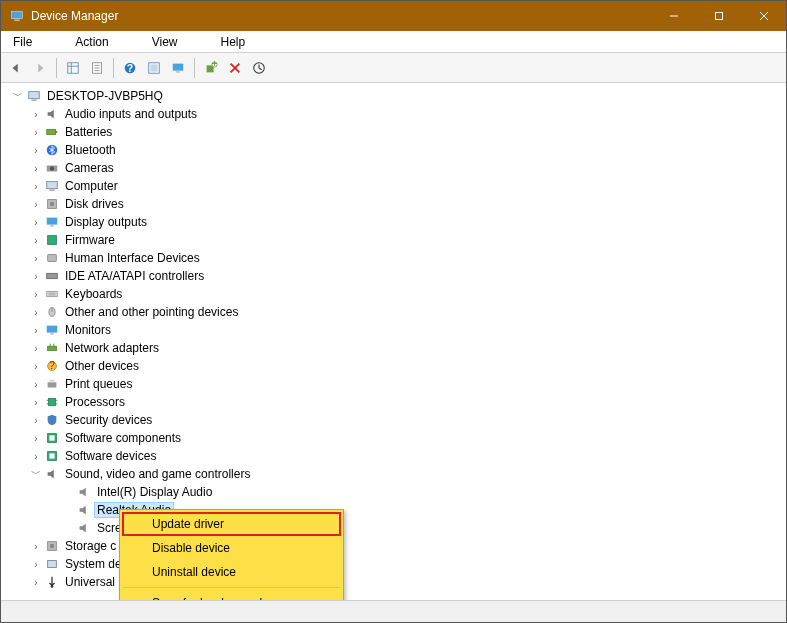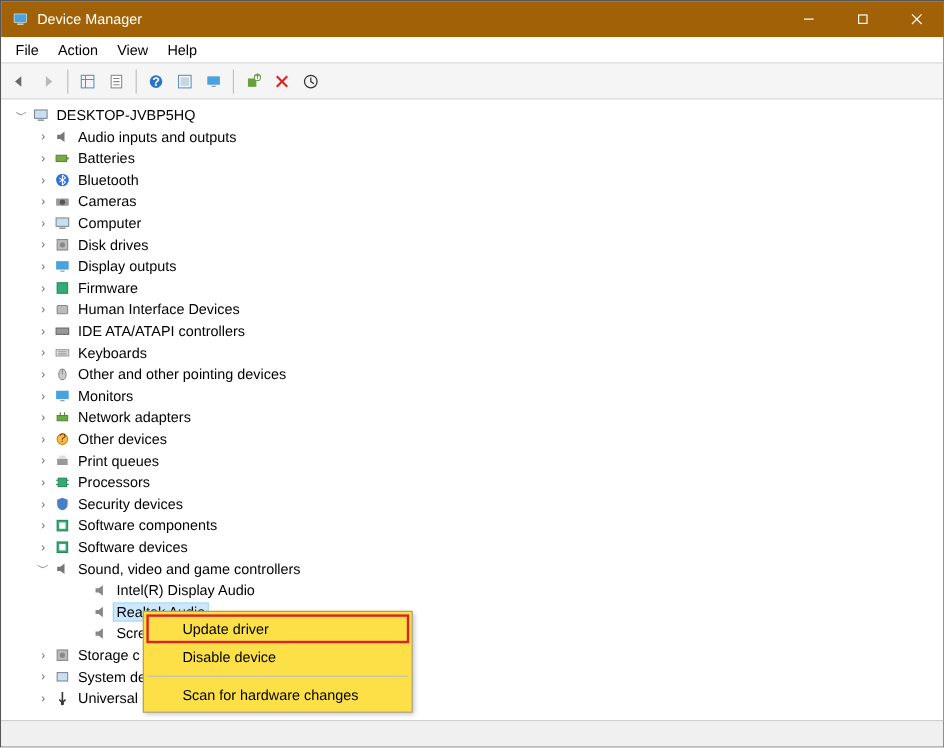"File" .menubar { gap: none -> 27px }
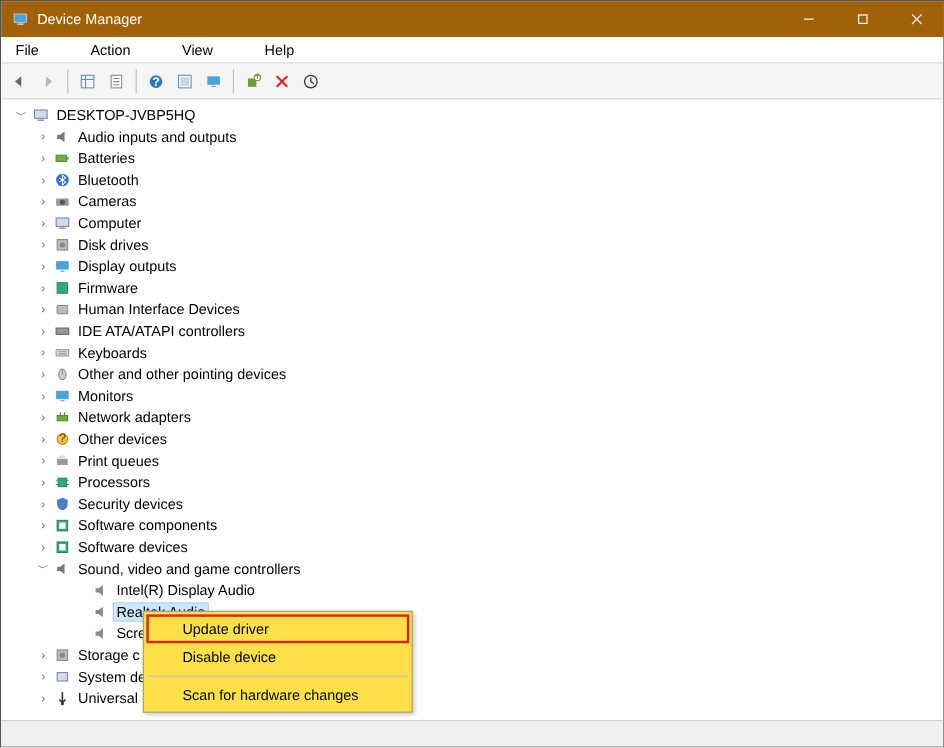"Uninstall device" div.ctx-item { html: none -> <div>Uninstall device</div> }
